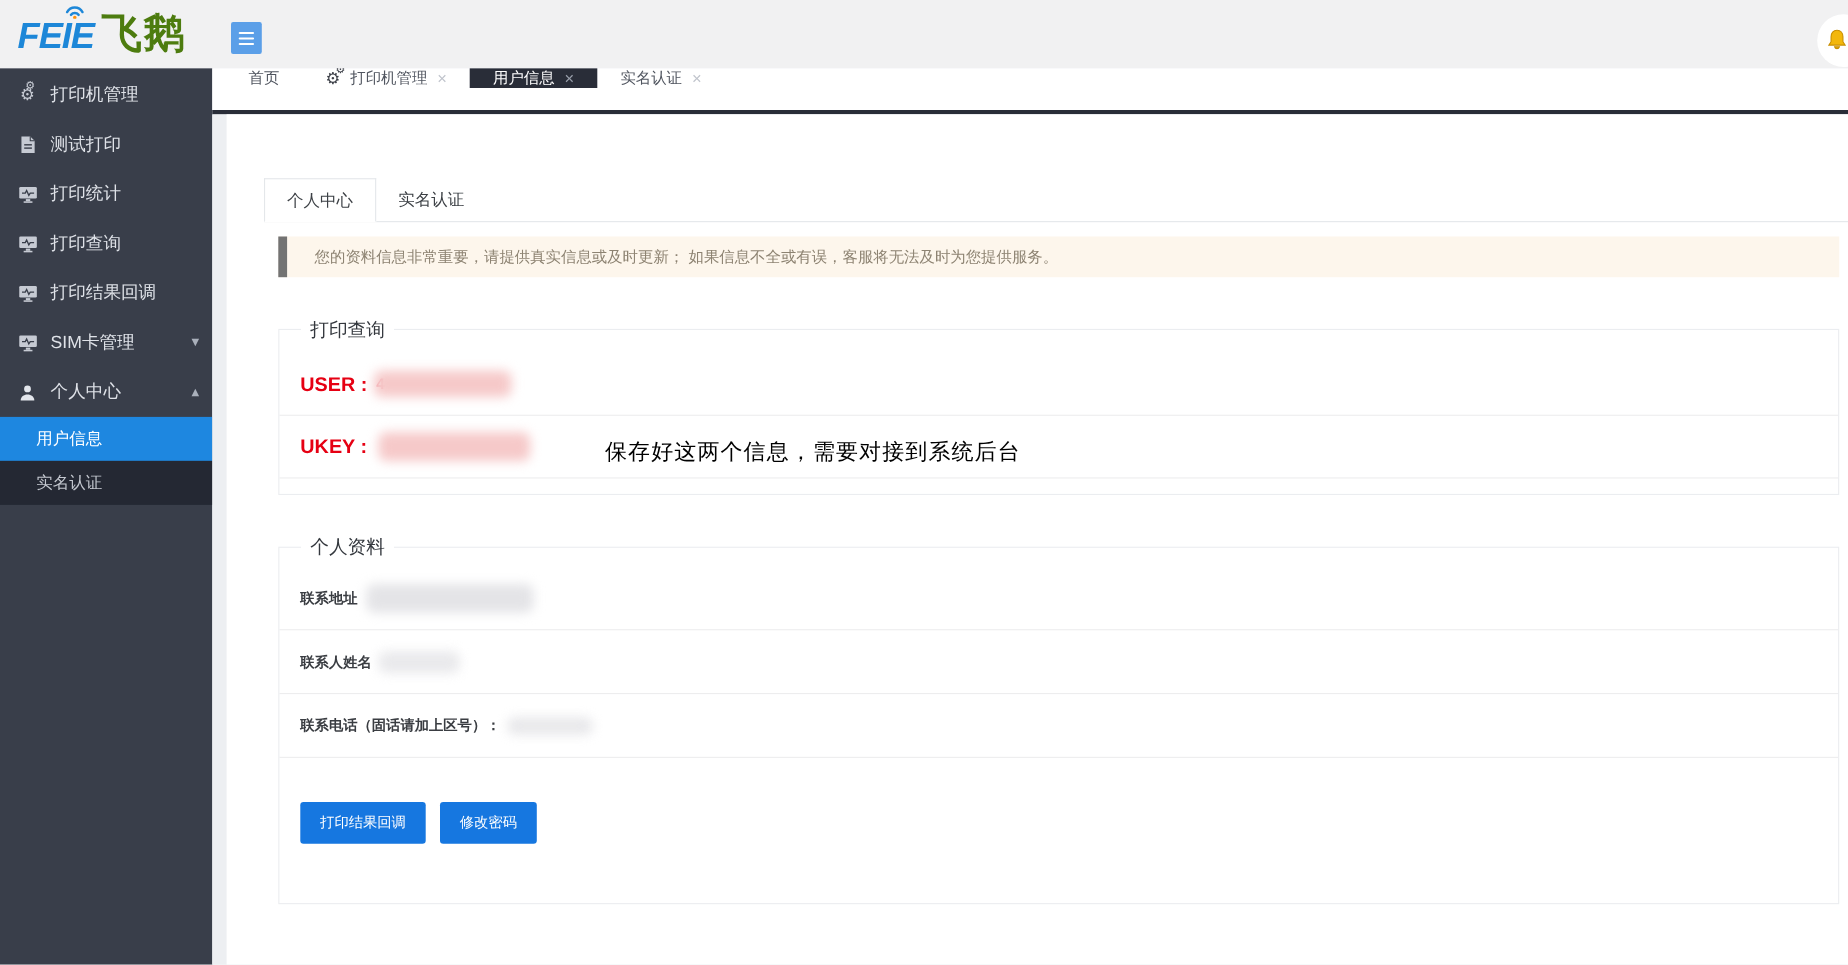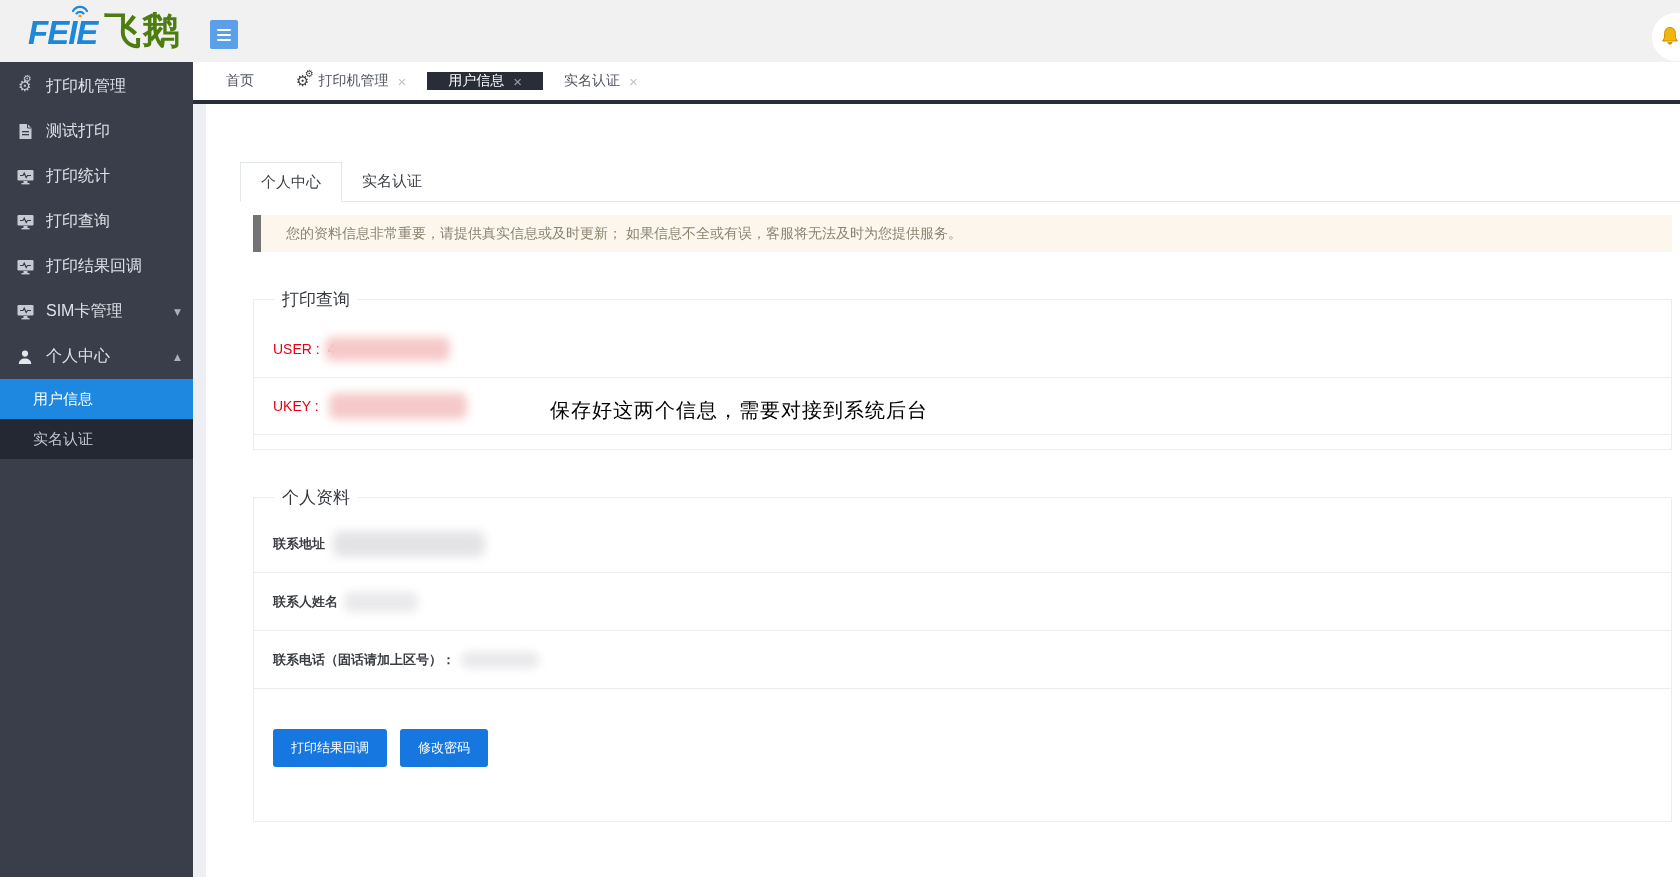"FEIE" .logo { left: 28px -> 16px }
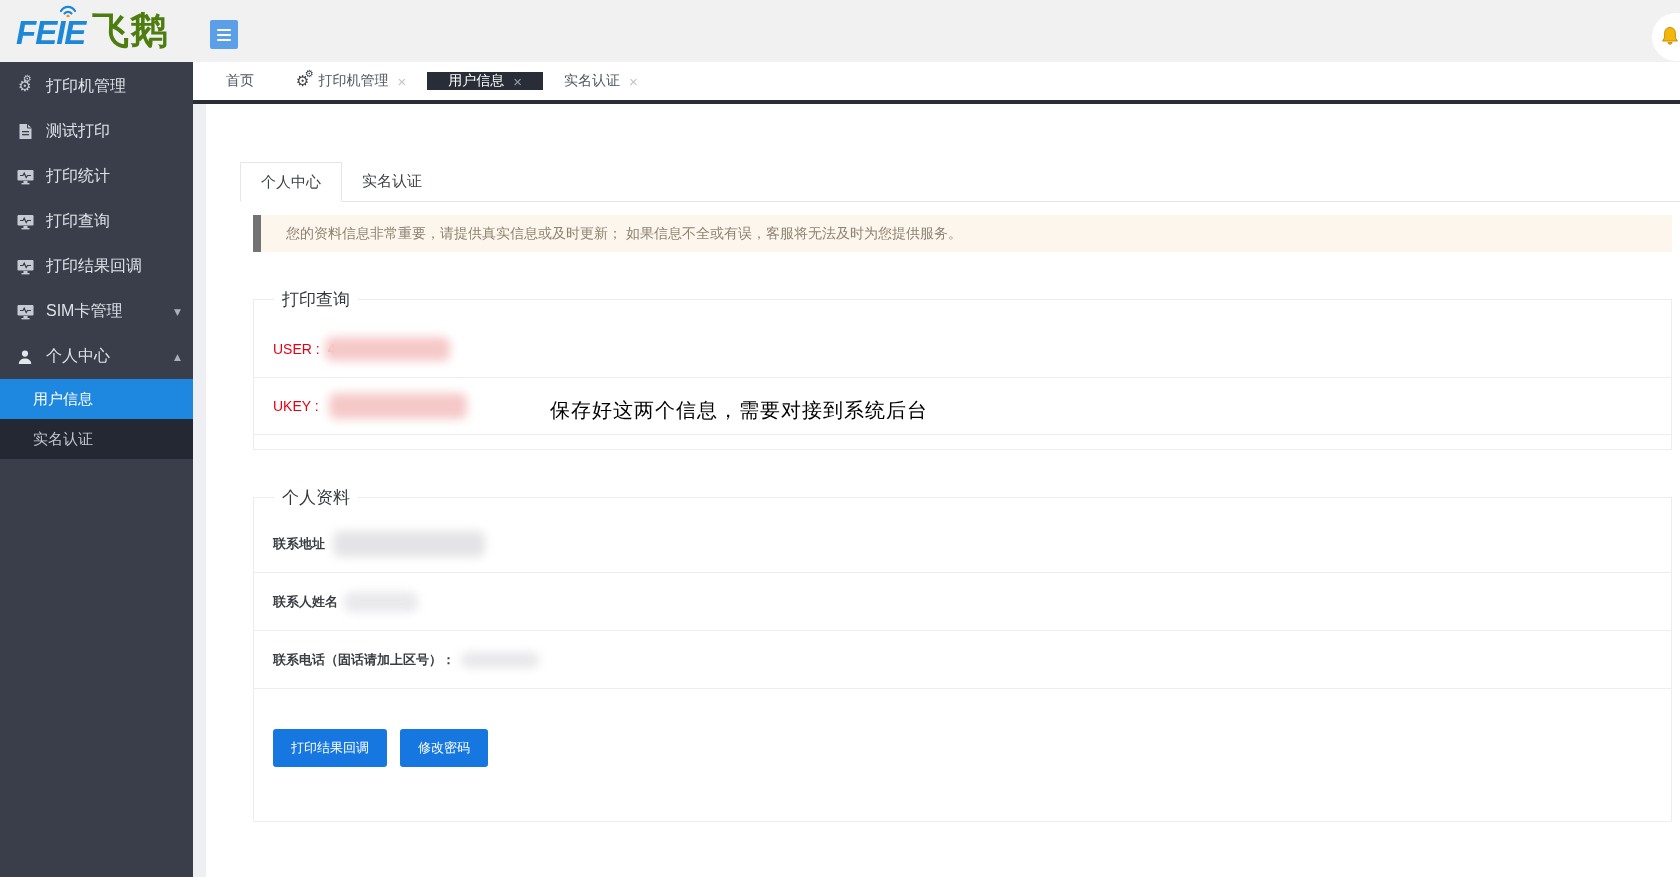"首页" .toptabs { align-items: center -> flex-start }
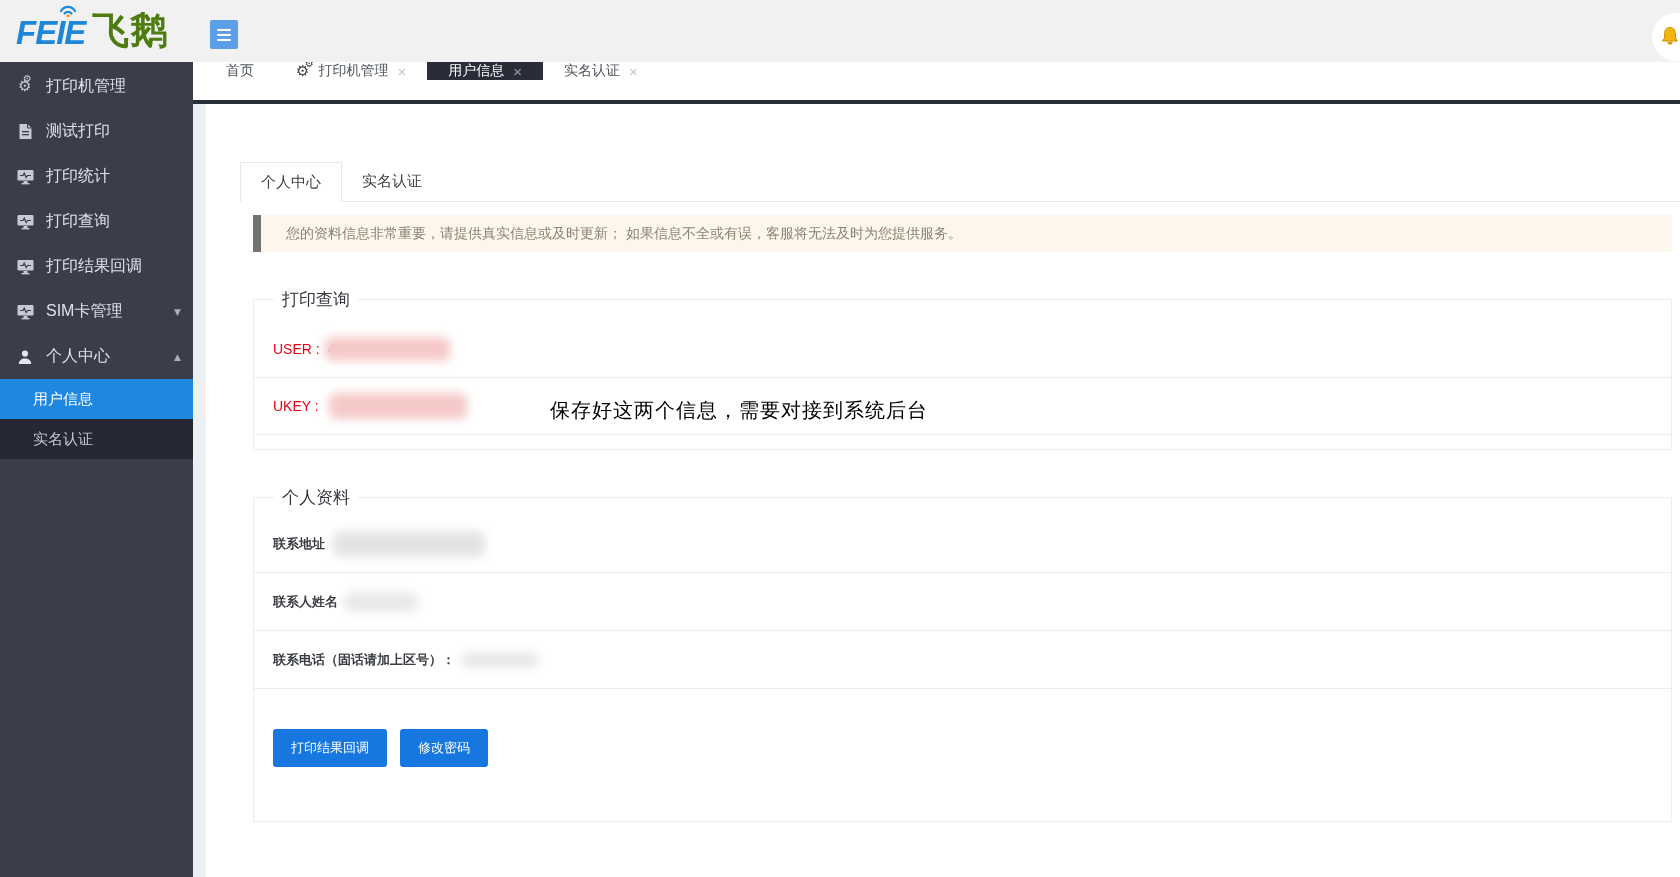"USER :" .dev-label { font-size: 14px -> 18px; font-weight: normal -> bold }
